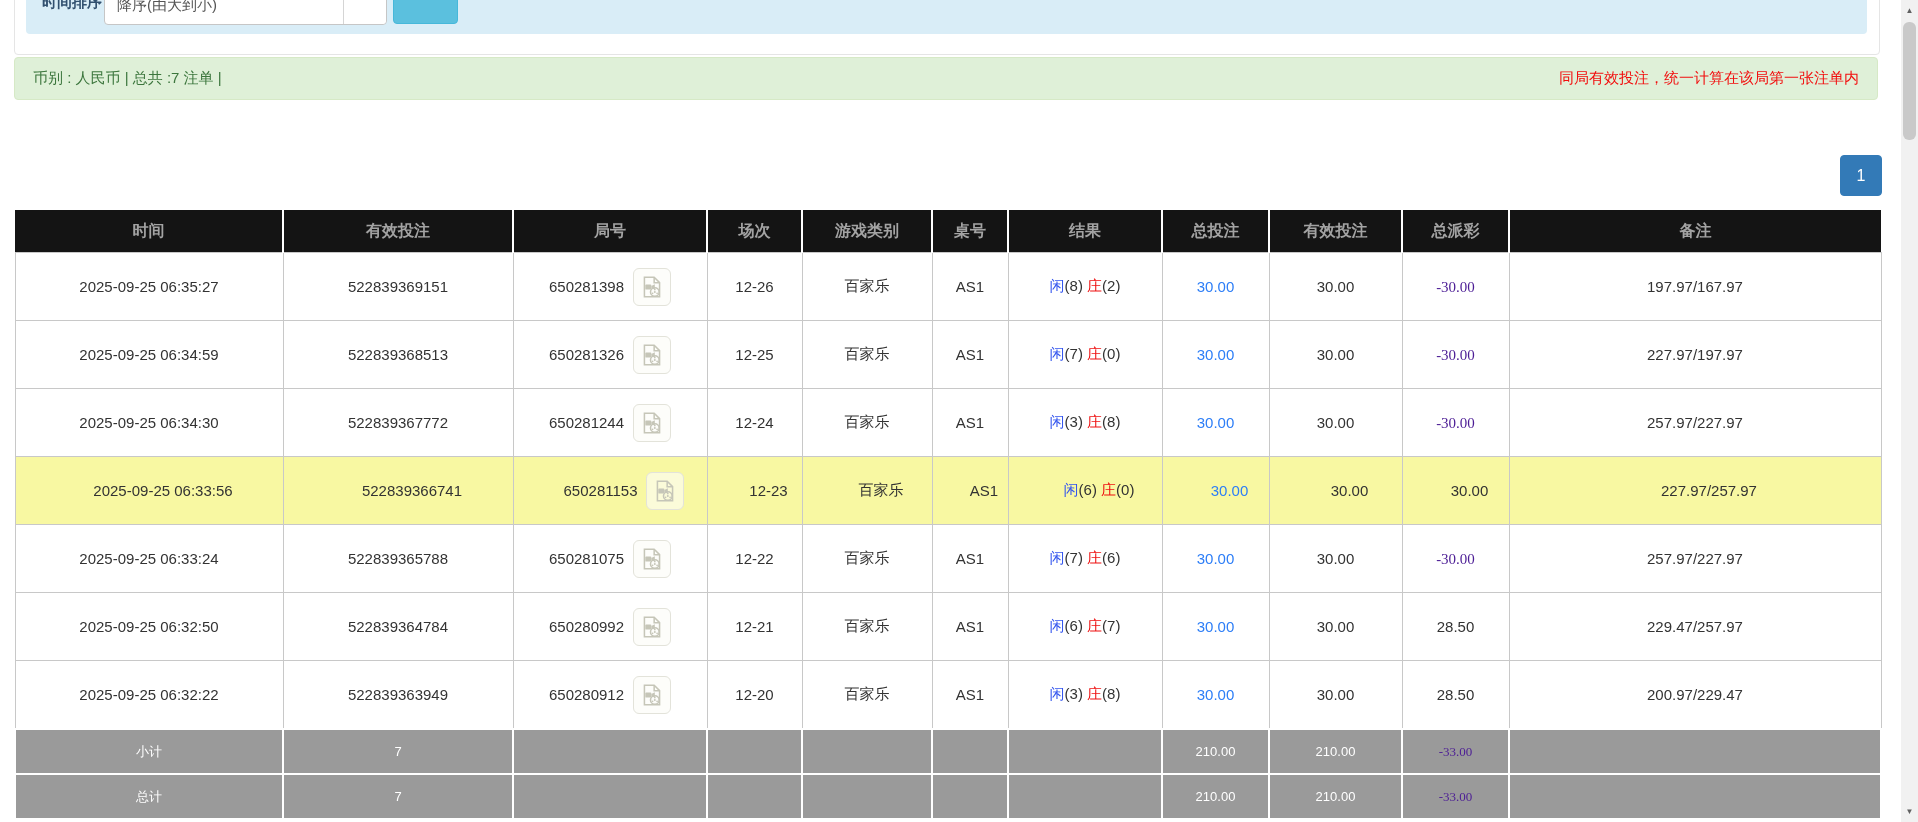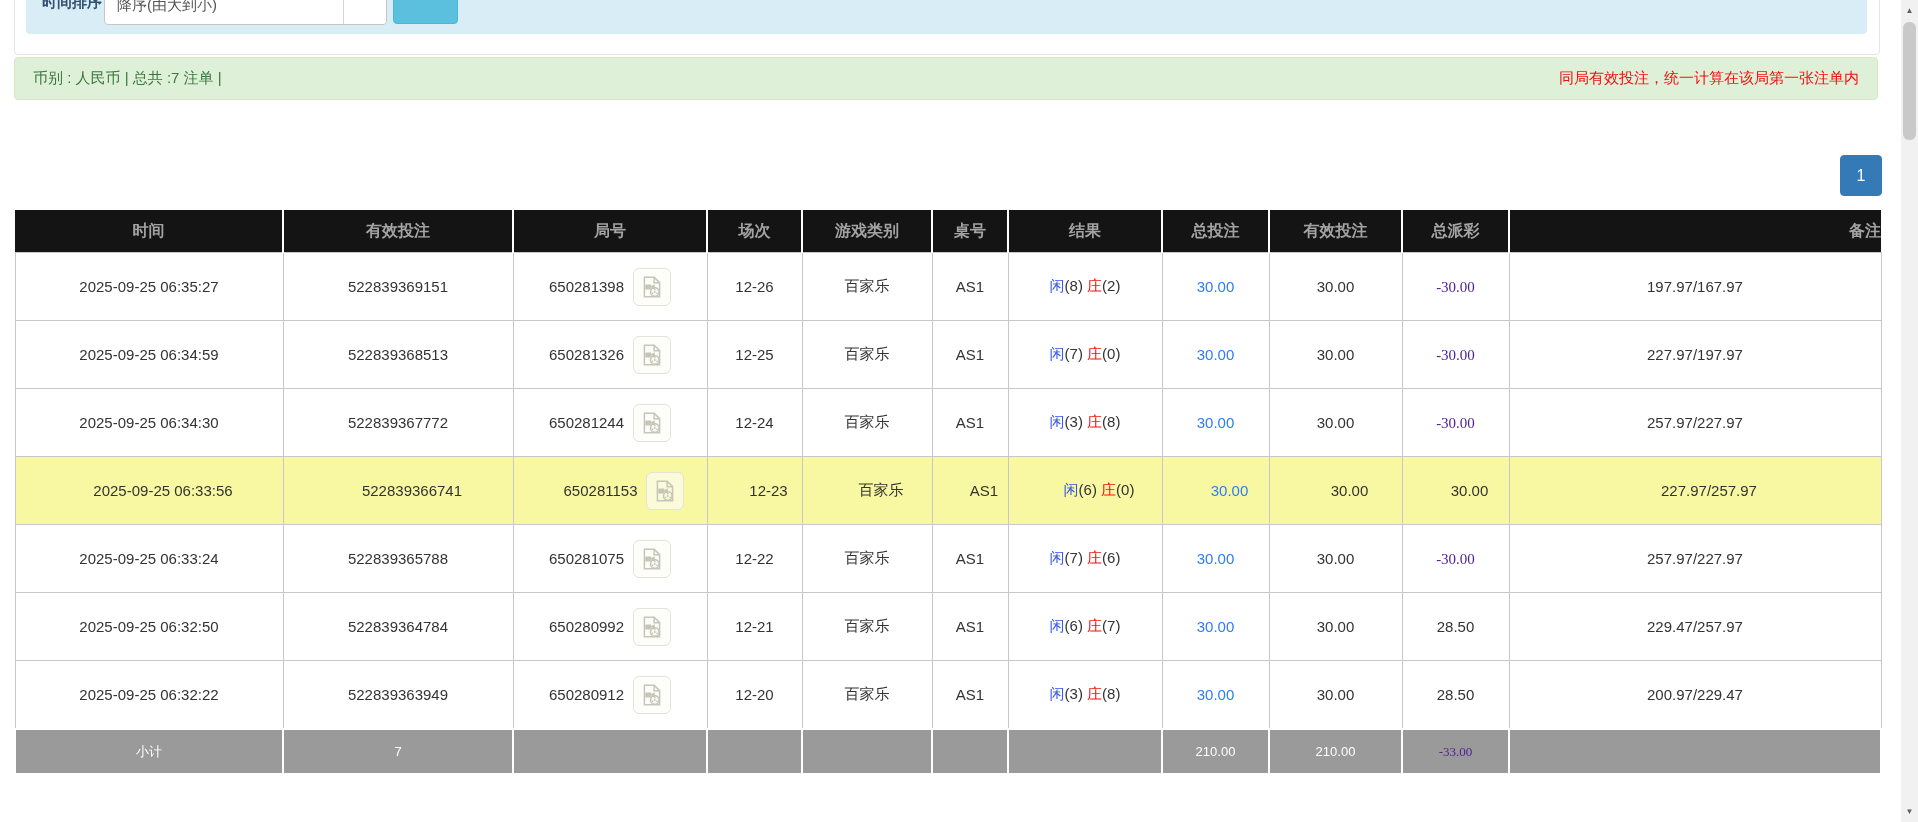"备注" table.records th:last-child { text-align: right -> none }
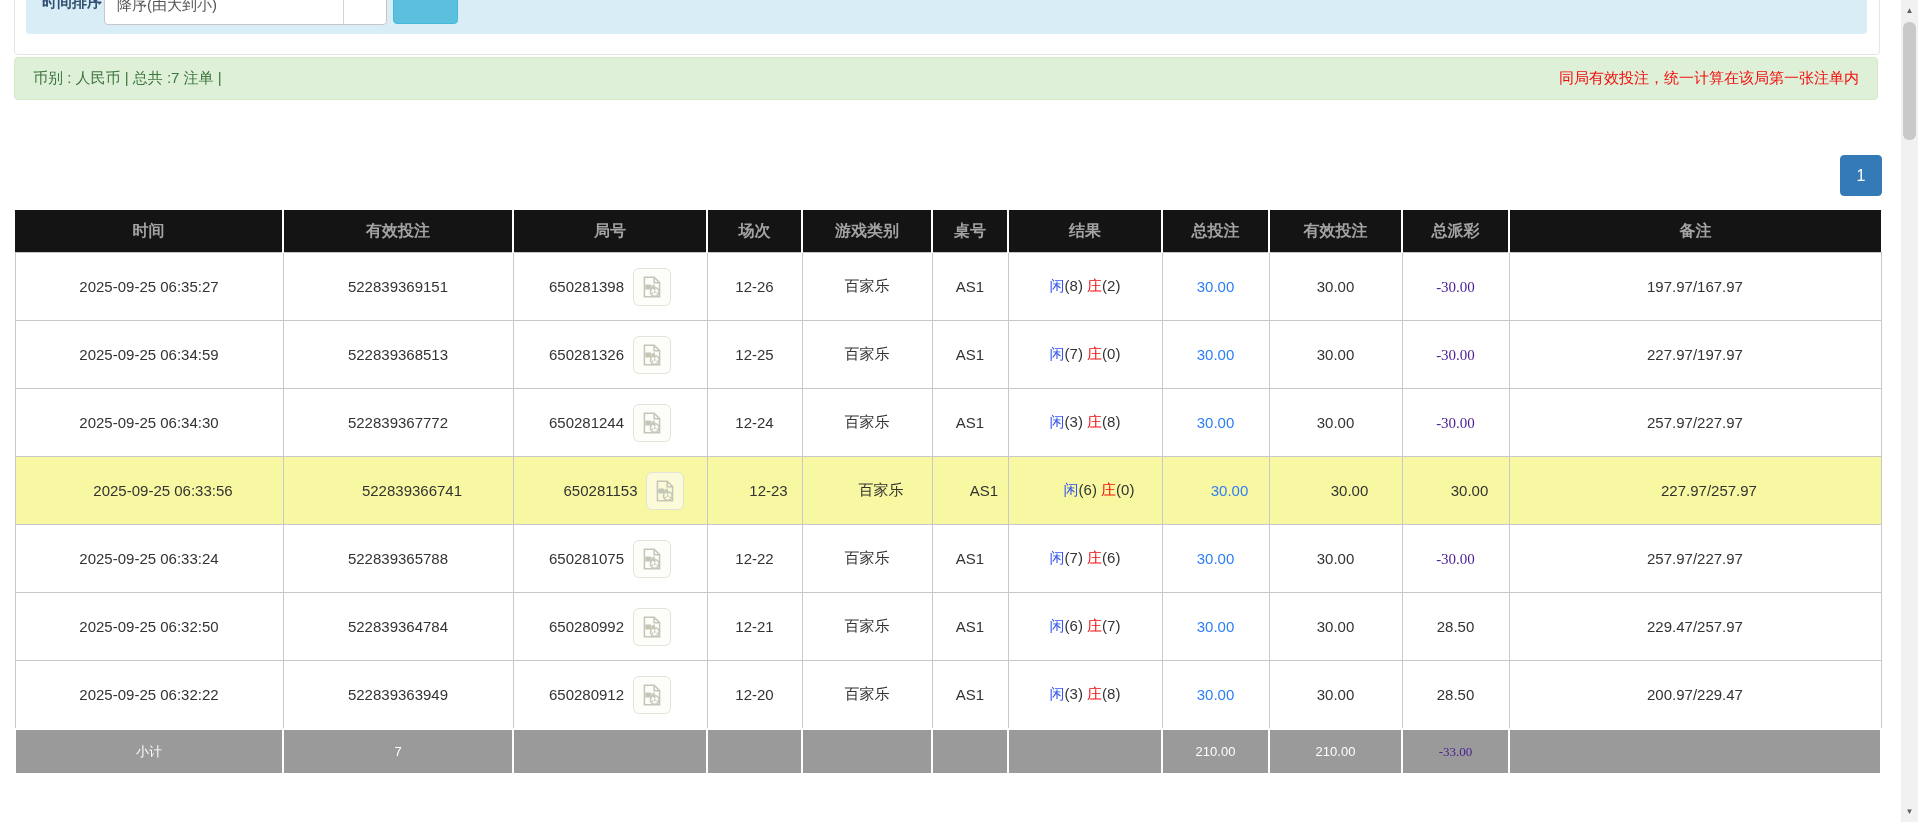"总计" tr.summary { html: none -> <tr> <td>总计</td> <td>7</td> <td></td> <td></td> <td></td> <td></td> <td></td> <td>210.00</td> <td>210.00</td> <td><span>-33.00</span></td> <td></td> </tr> }
